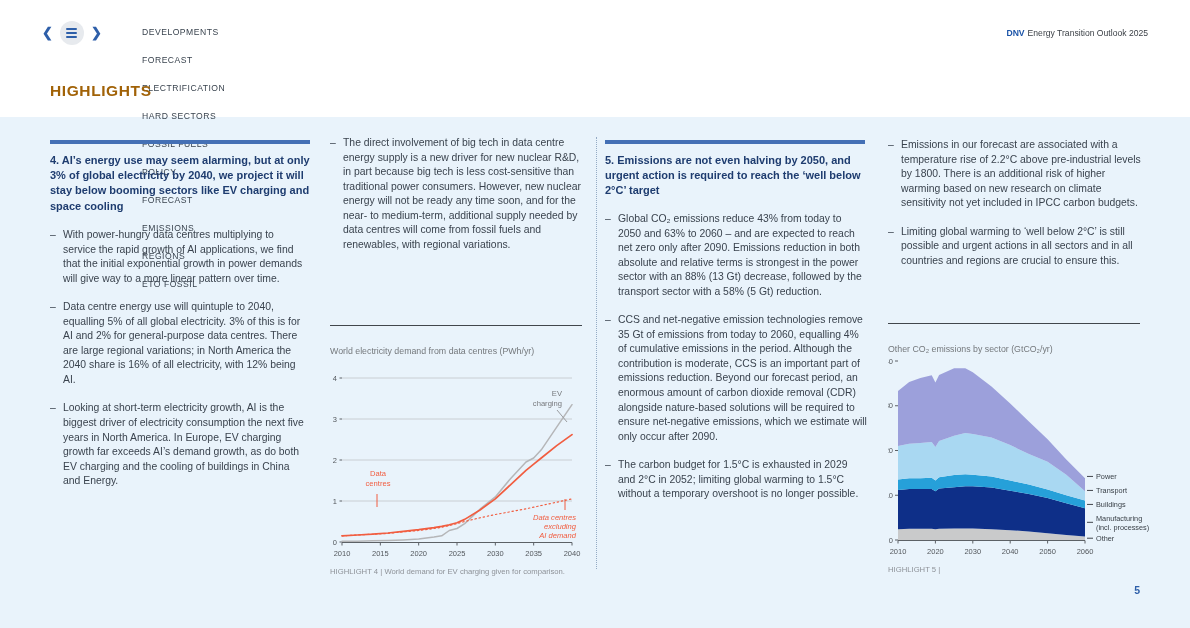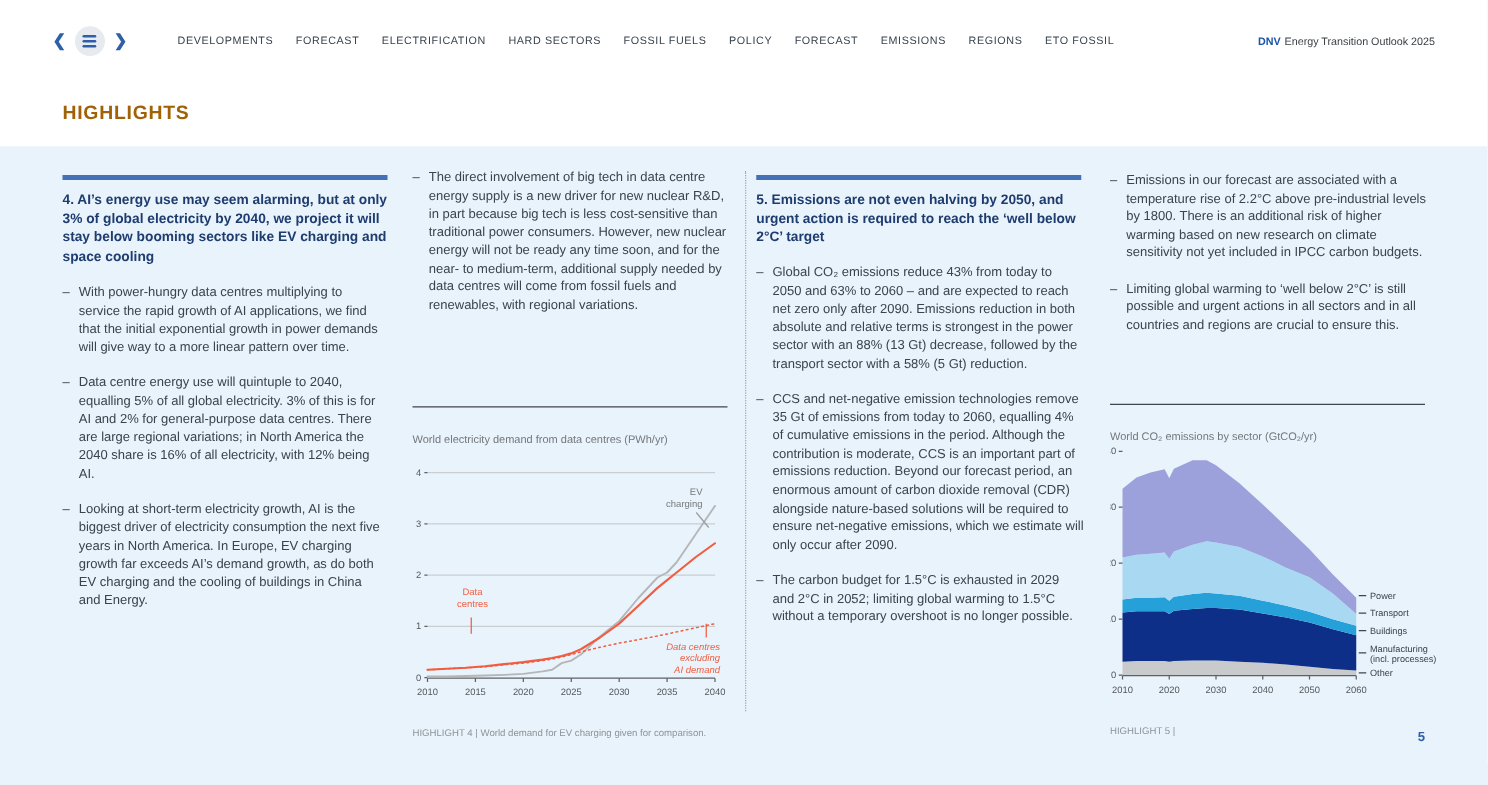"DEVELOPMENTS" .nav-items { flex-direction: none -> column }
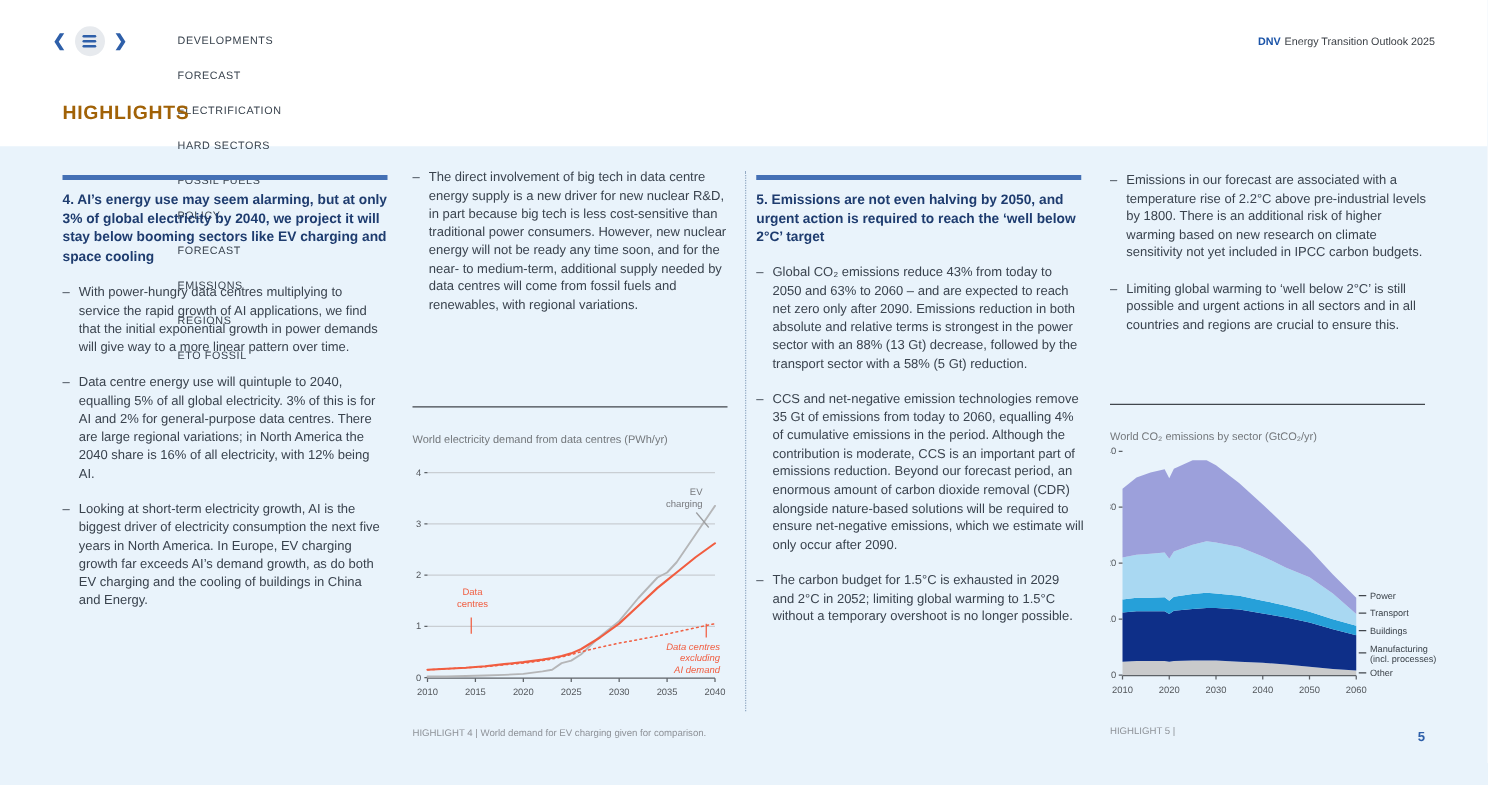"World CO₂ emissions by sector" div.fig-title { text: World -> Other }
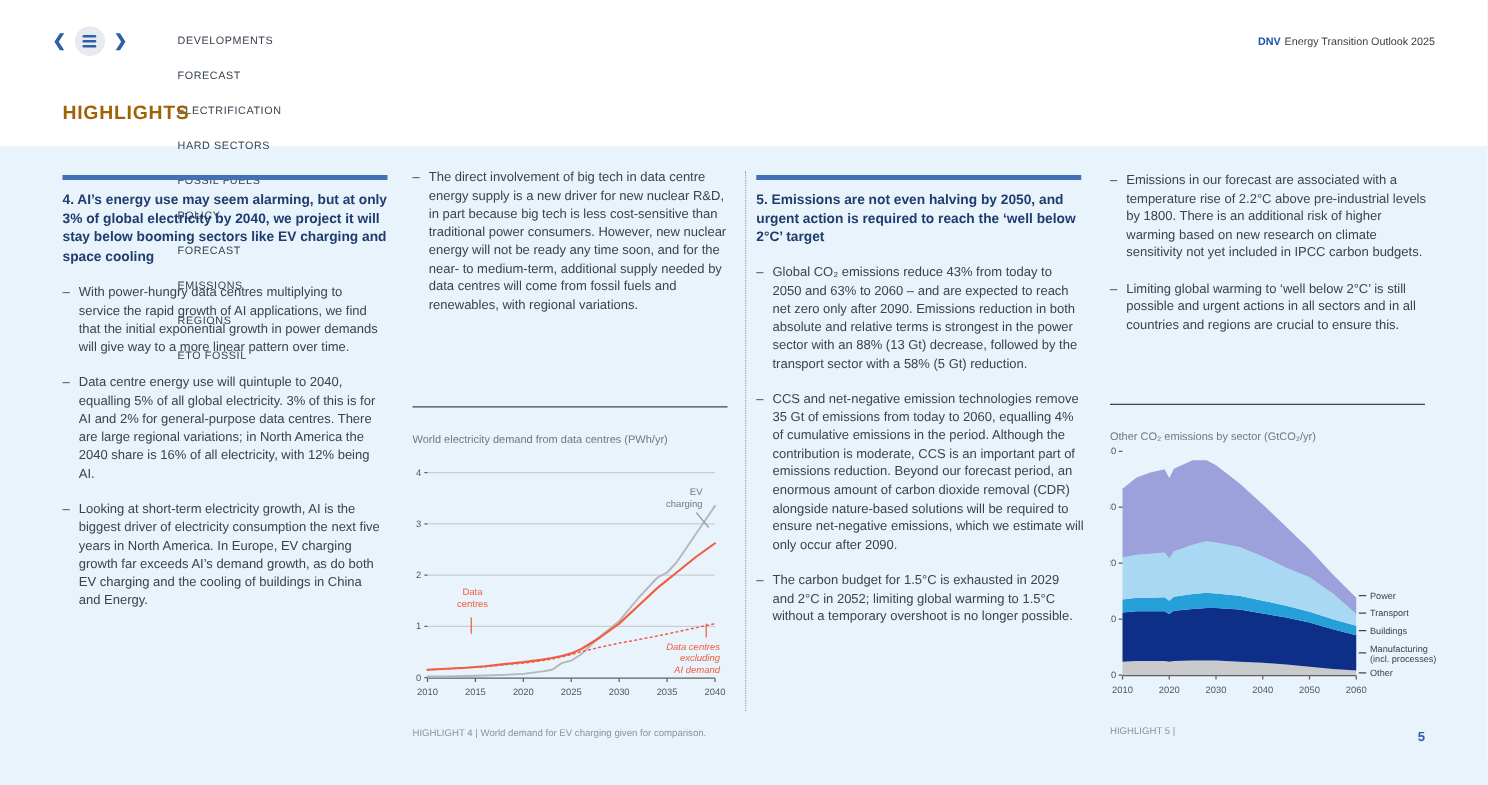"HIGHLIGHT 4 | World demand" .fig-caption { margin-top: 19px -> 4px }
